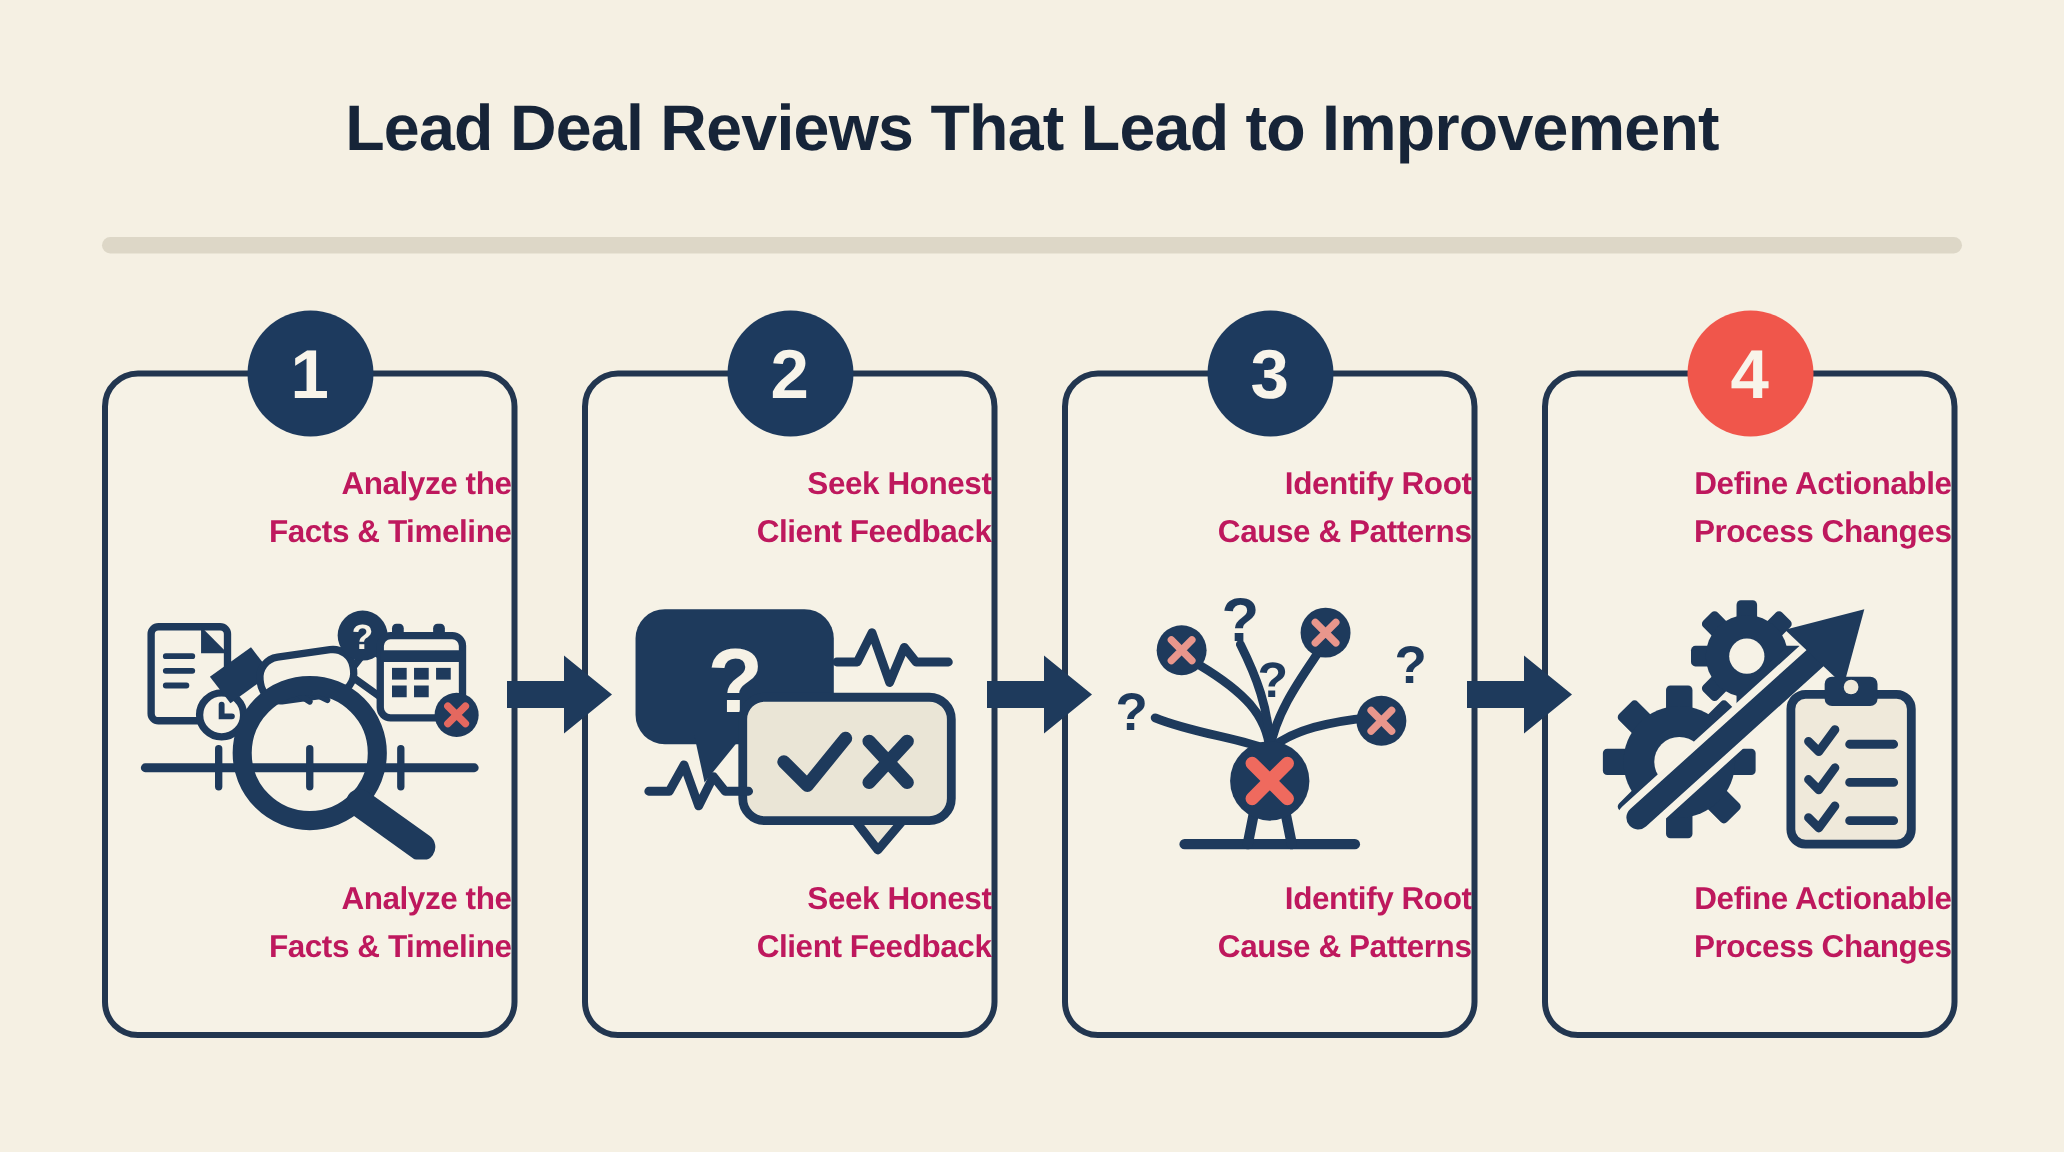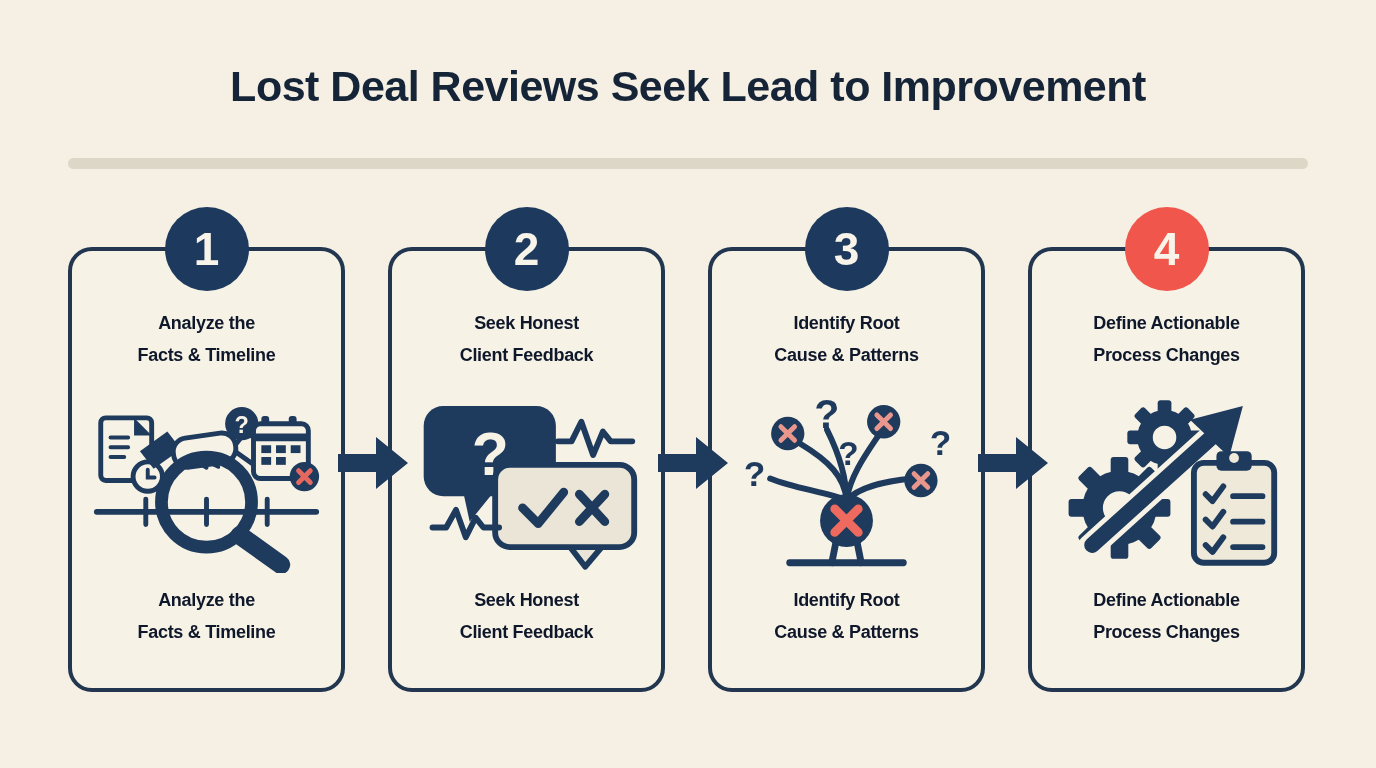"Lost Deal Reviews Seek Lead" div.main-title { text: Lost Deal Reviews Seek -> Lead Deal Reviews That }
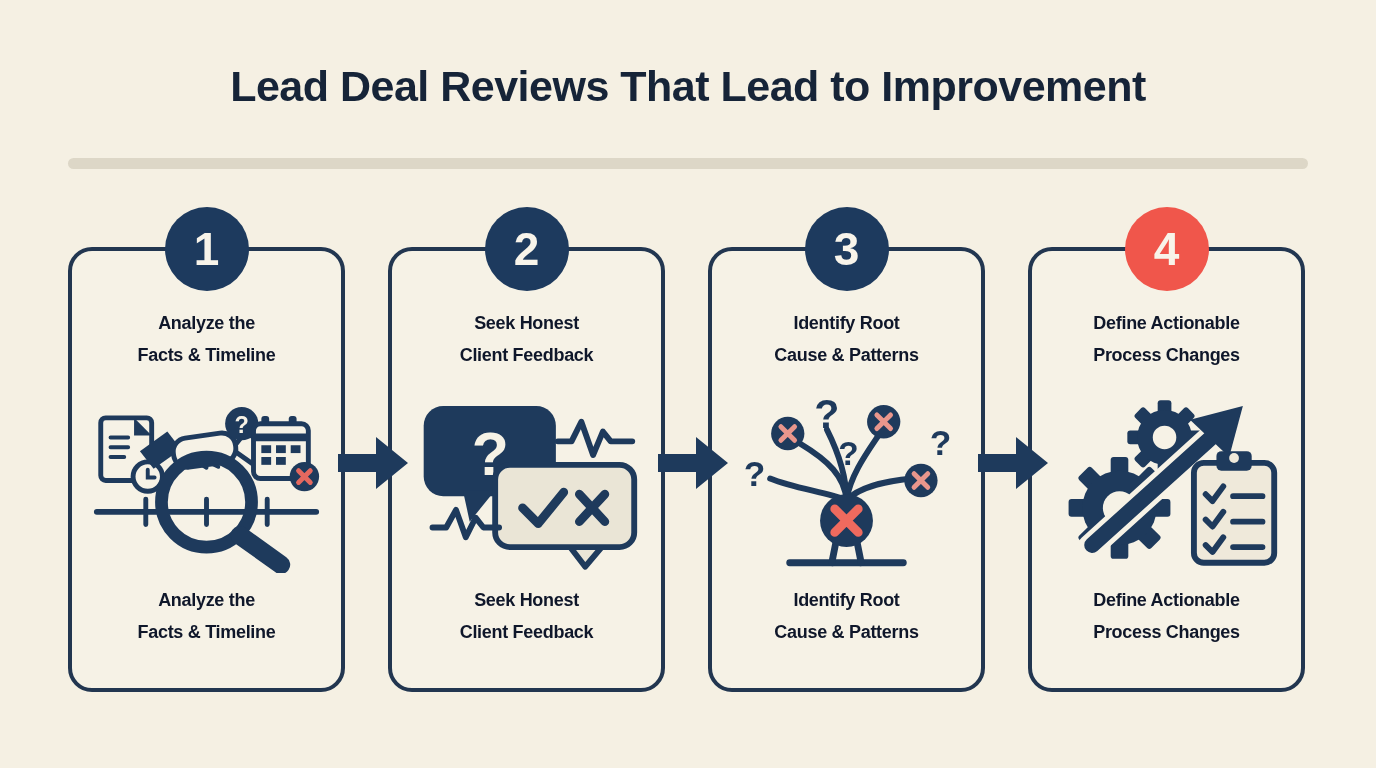"Analyze the" .card-title { color: #0f172a -> #be185d; font-size: 18px -> 21px; text-align: center -> right }
